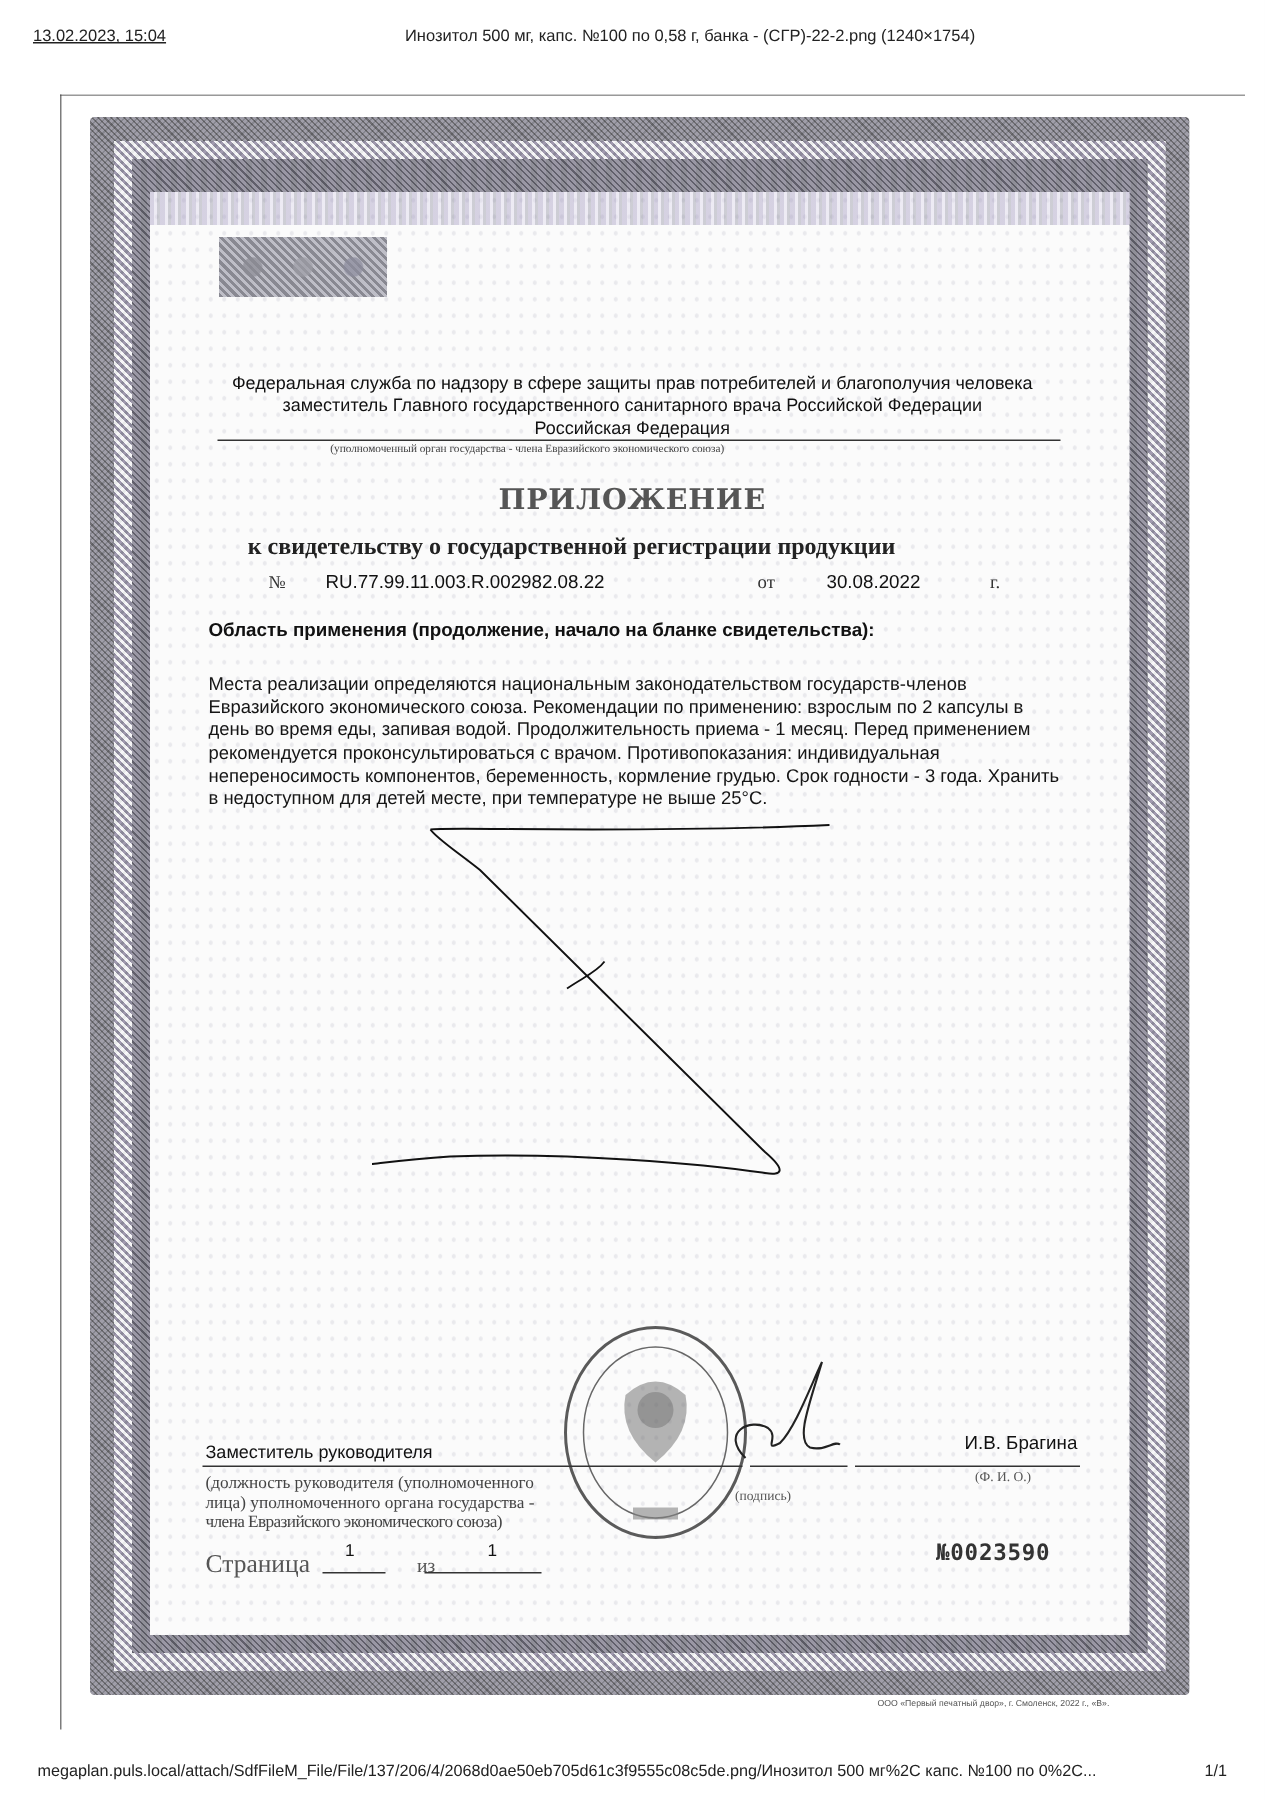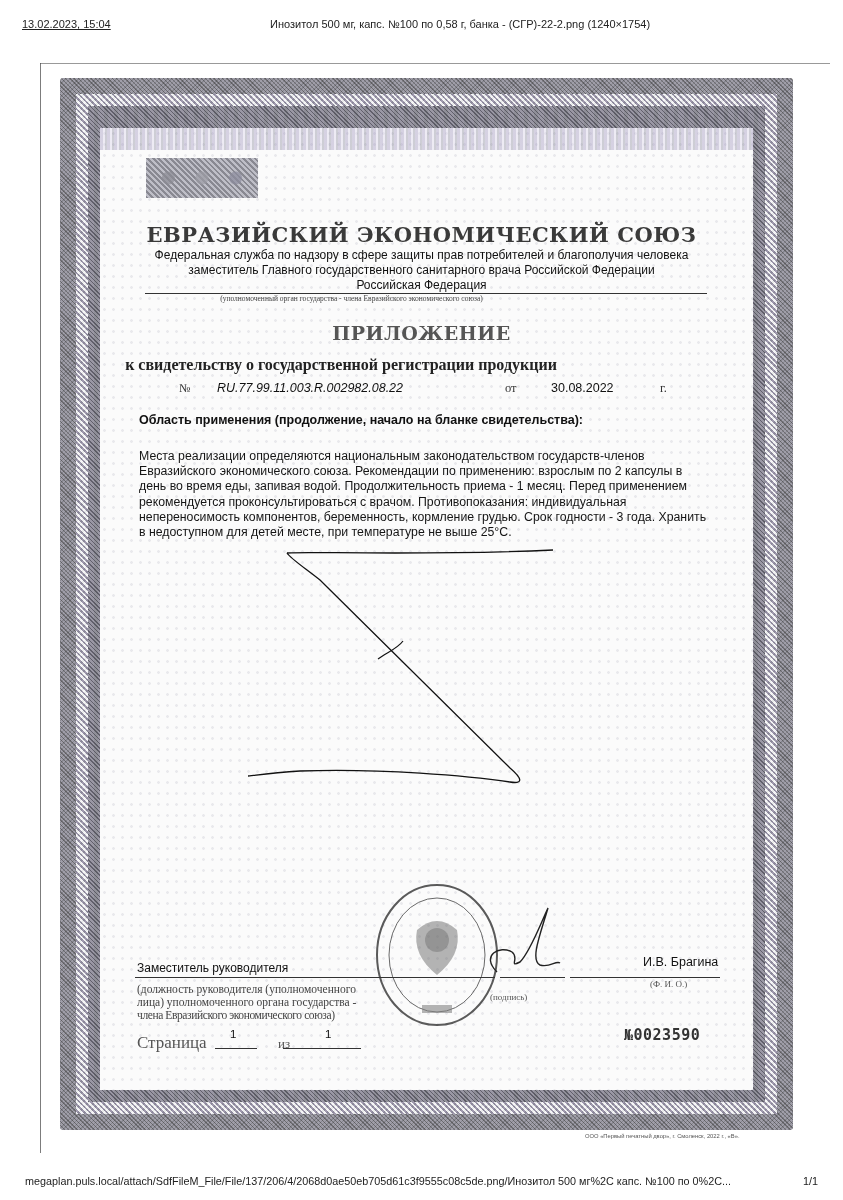"ЕВРАЗИЙСКИЙ ЭКОНОМИЧЕСКИЙ СОЮЗ" div.union-title { html: <div>ЕВРАЗИЙСКИЙ ЭКОНОМИЧЕСКИЙ СОЮЗ</div> -> none }
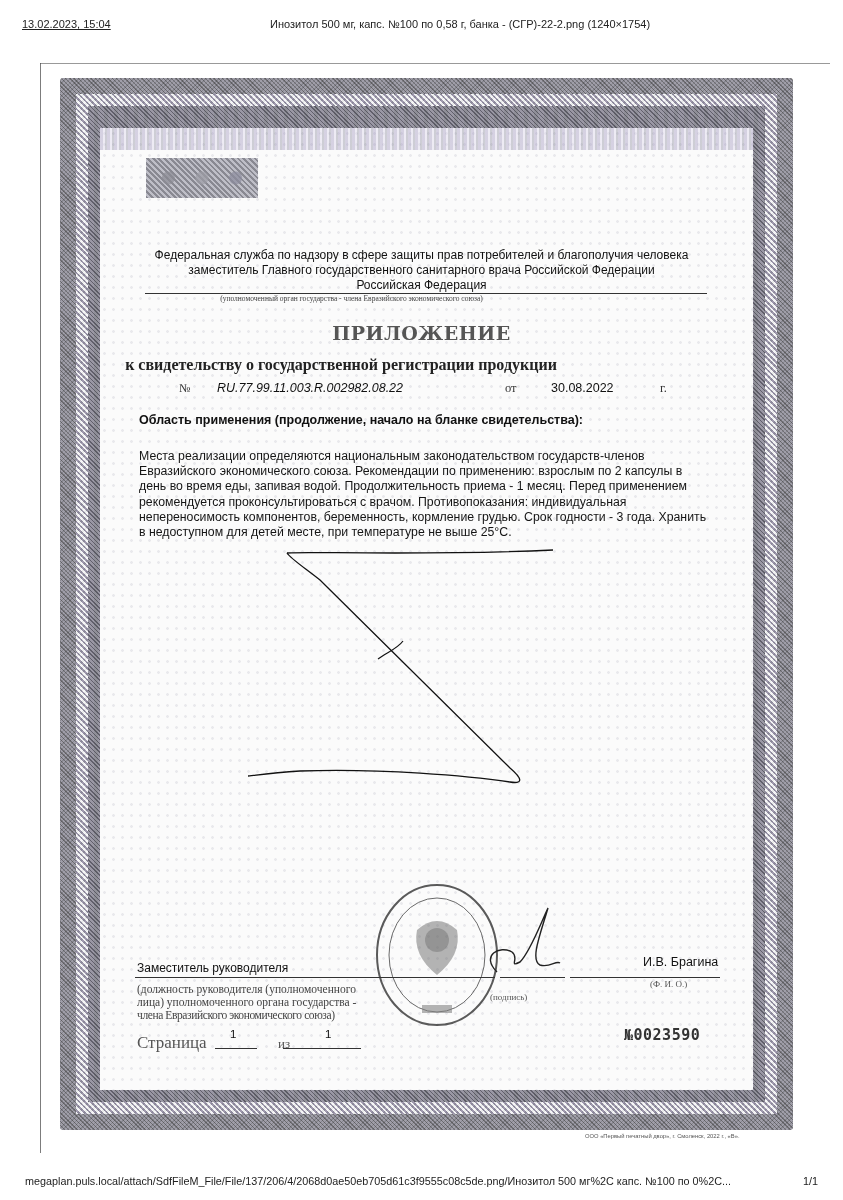"к свидетельству о государственной" .annex-subtitle { padding-left: none -> 40px }
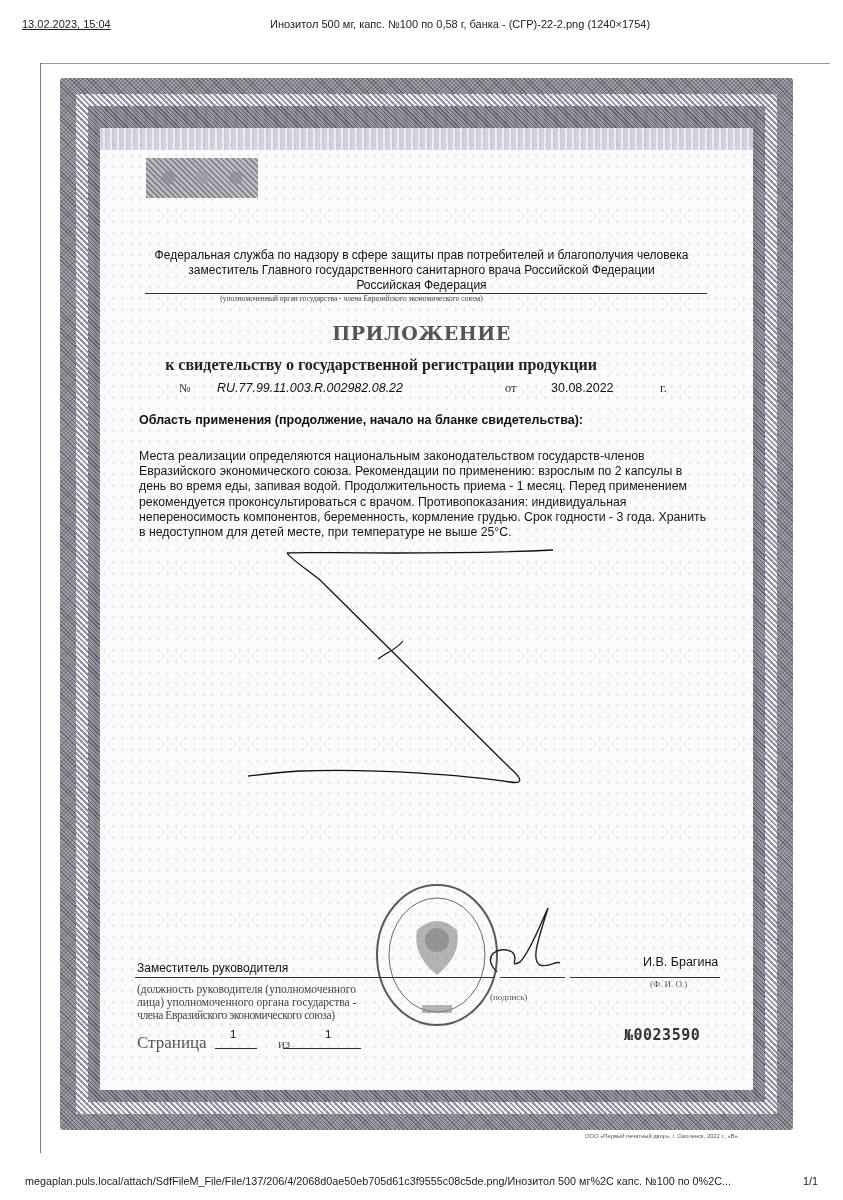"RU.77.99.11.003.R.002982.08.22" .reg-row .reg-number { font-style: italic -> none }
